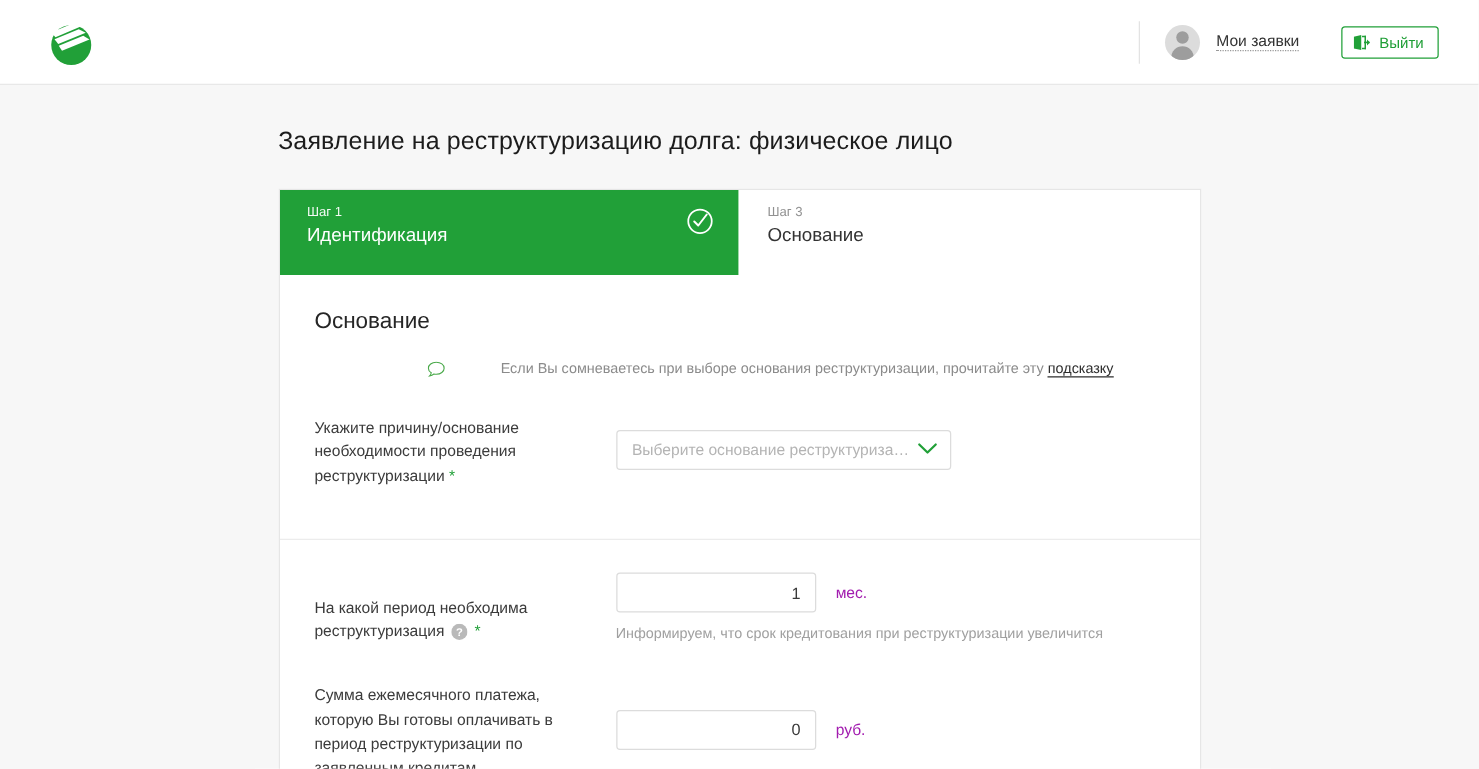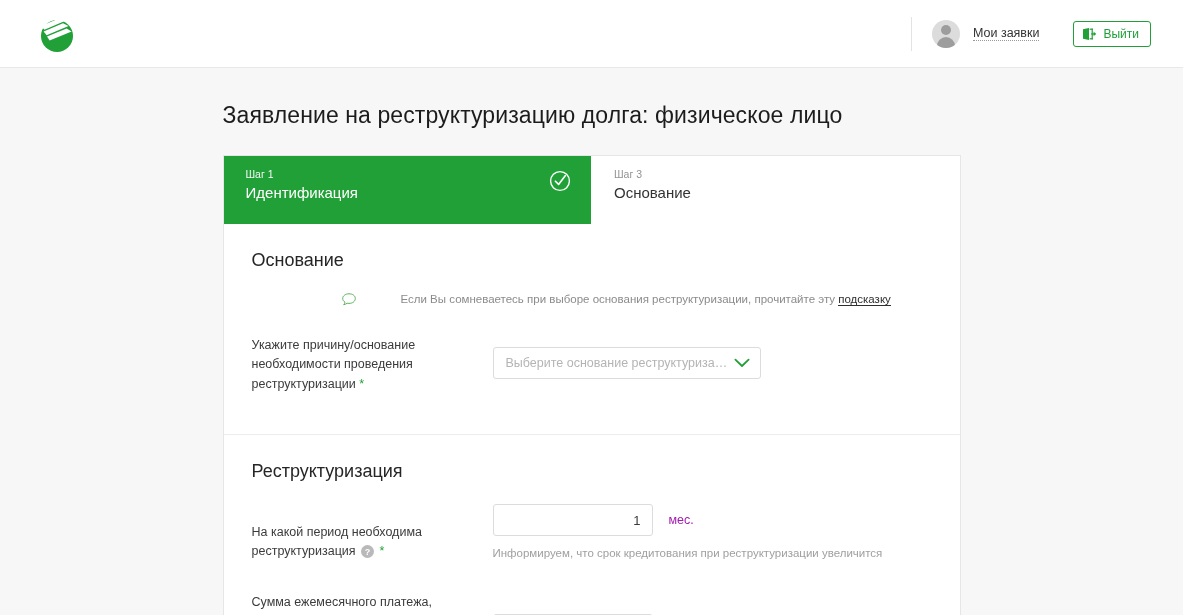"Заявление на реструктуризацию долга:" .page-title { font-size: 23px -> 20px }
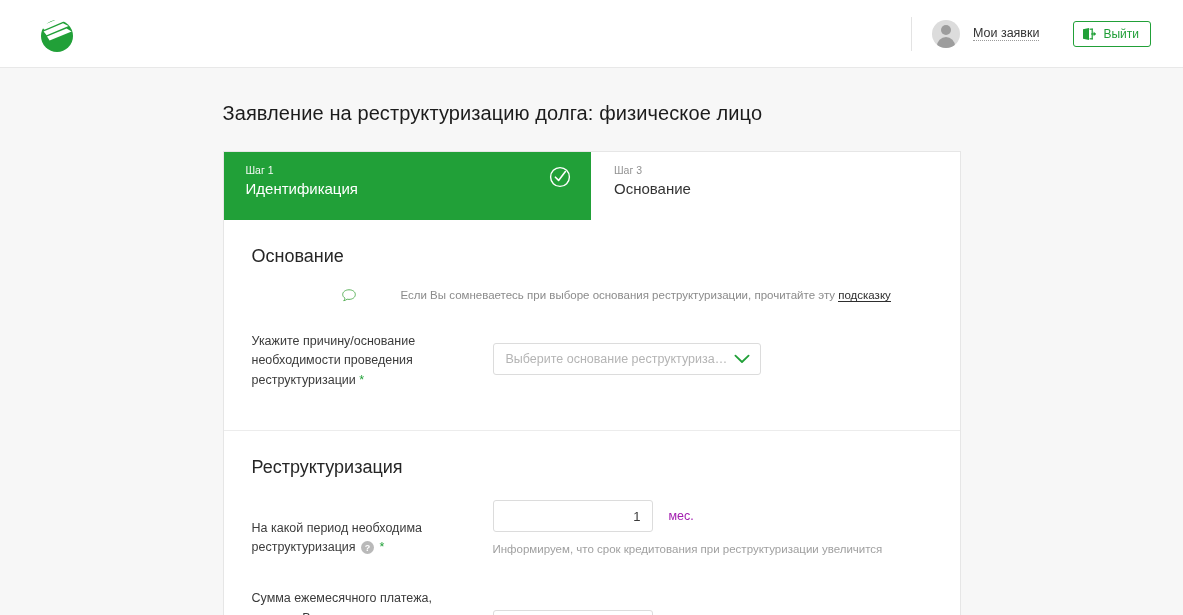"Реструктуризация" h2.section-title { html: <h2>Реструктуризация</h2> -> none }
